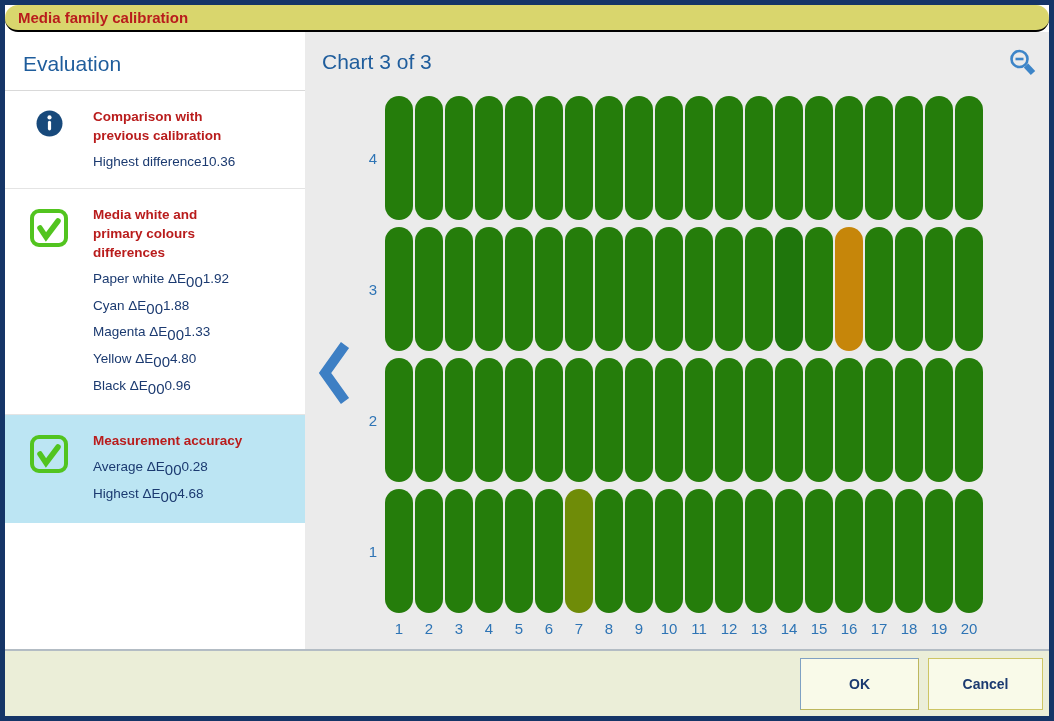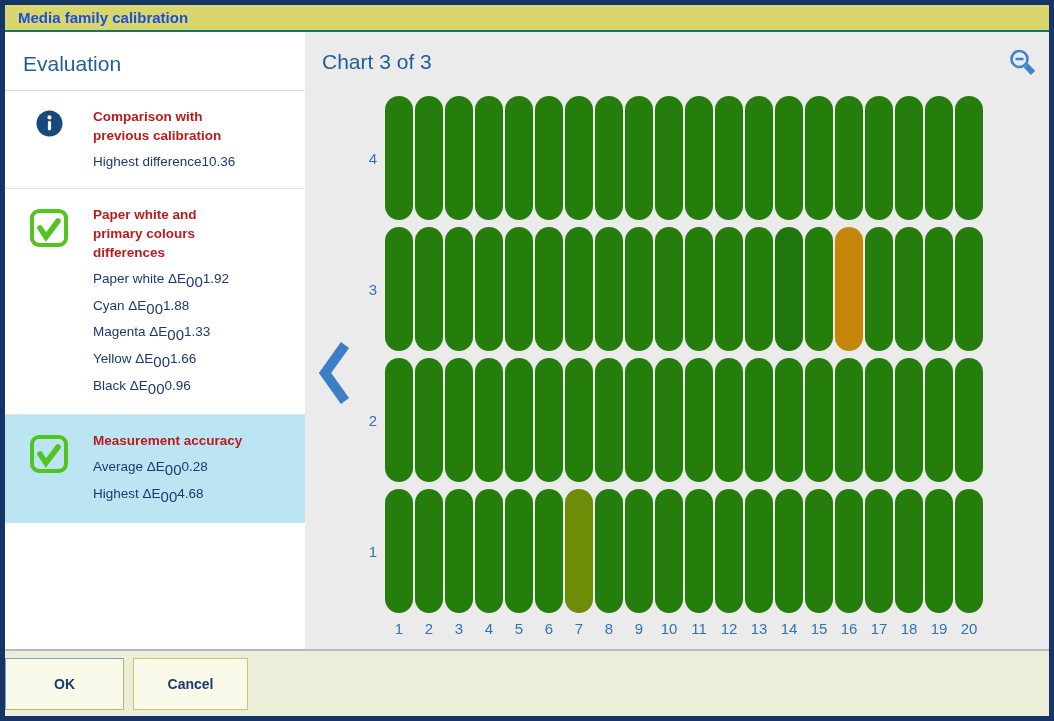"Media family calibration" .titlebar { border-bottom: 2px solid #0f766e -> 2px solid #000000; border-radius: none -> 13px; color: #1d4ed8 -> #b91c1c }
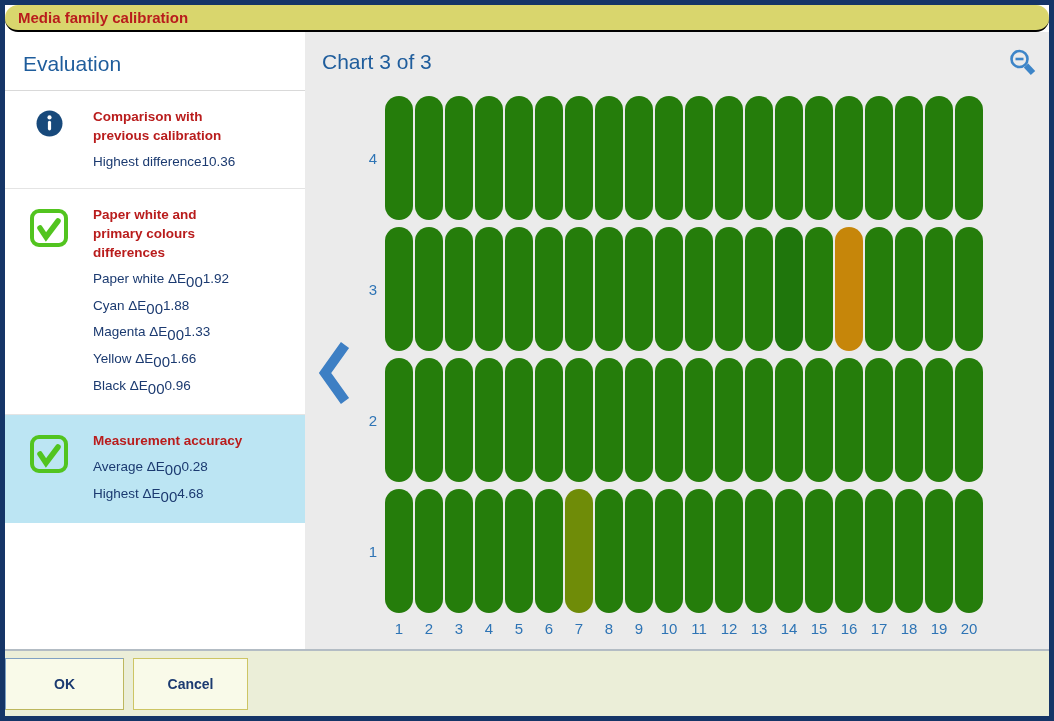"Paper white and primary colours" div.heading { text: Paper -> Media }
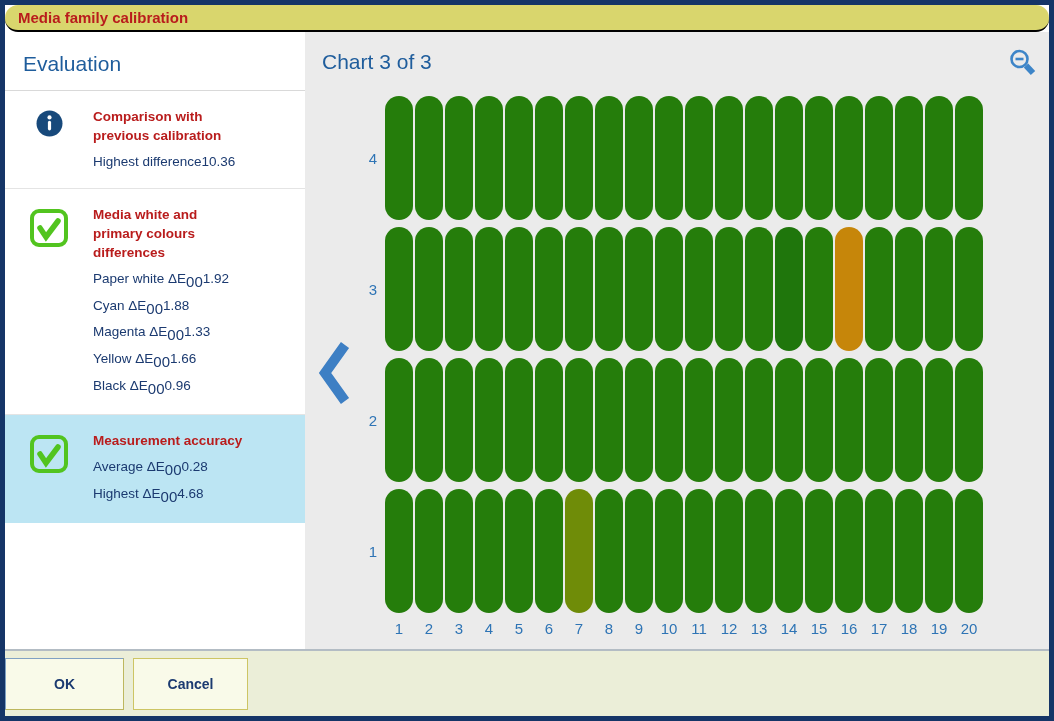"1.66" span { text: 1.66 -> 4.80 }
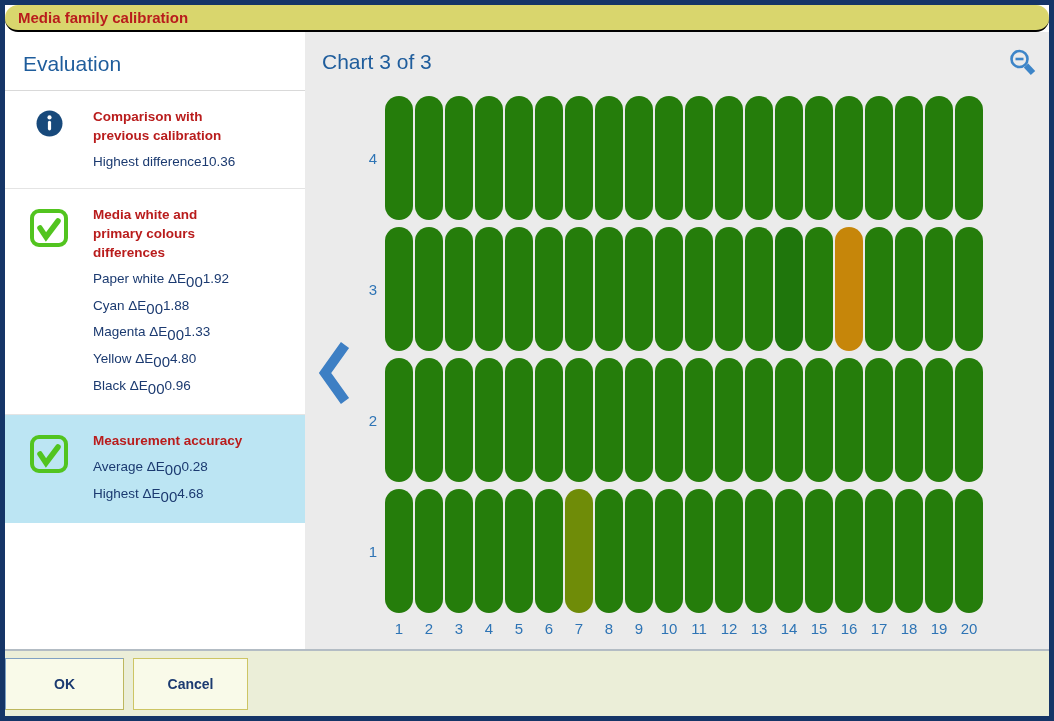"OK" .footer-bar { justify-content: flex-start -> flex-end }
